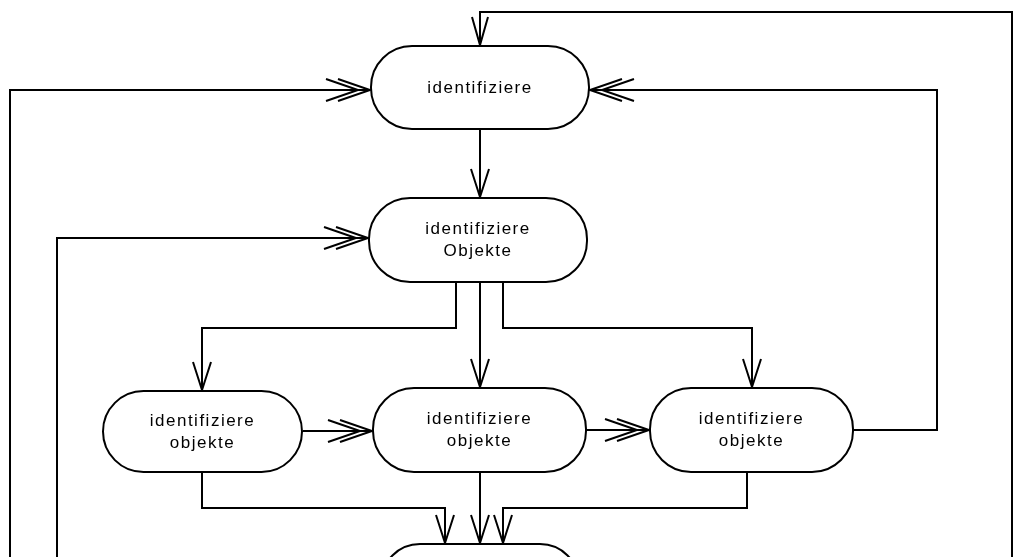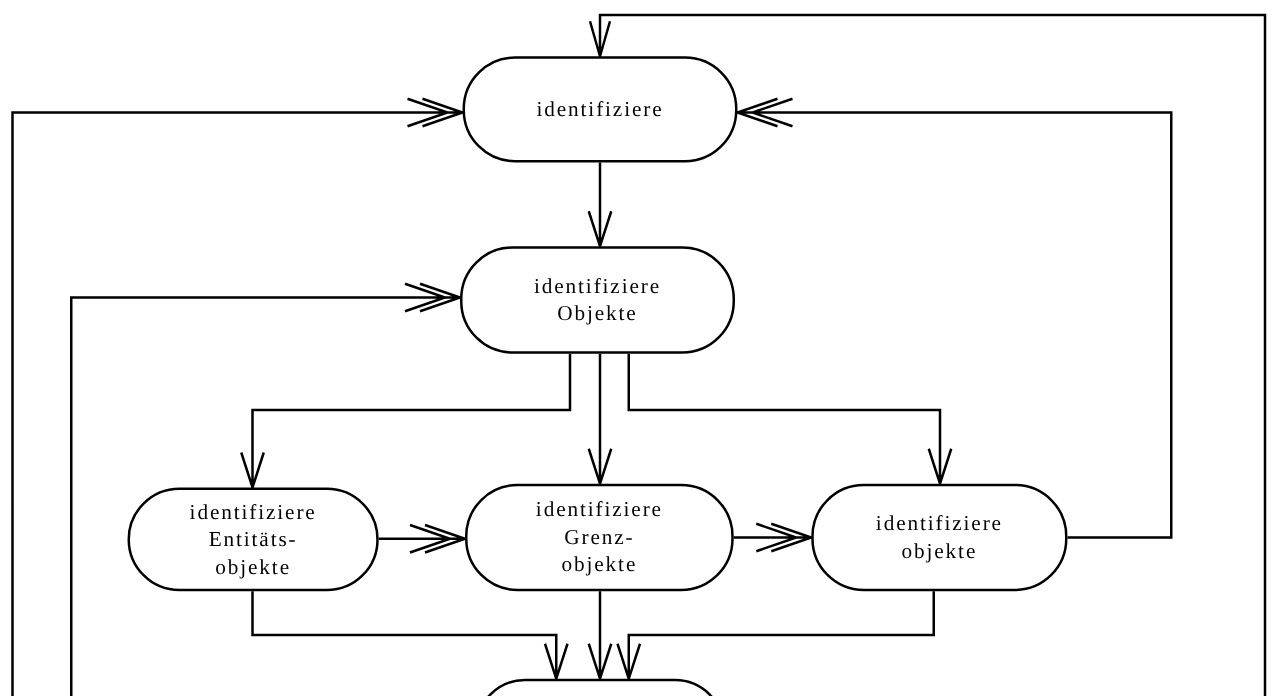"identifiziere" .node { font-family: Liberation Serif, serif -> Liberation Sans, sans-serif }
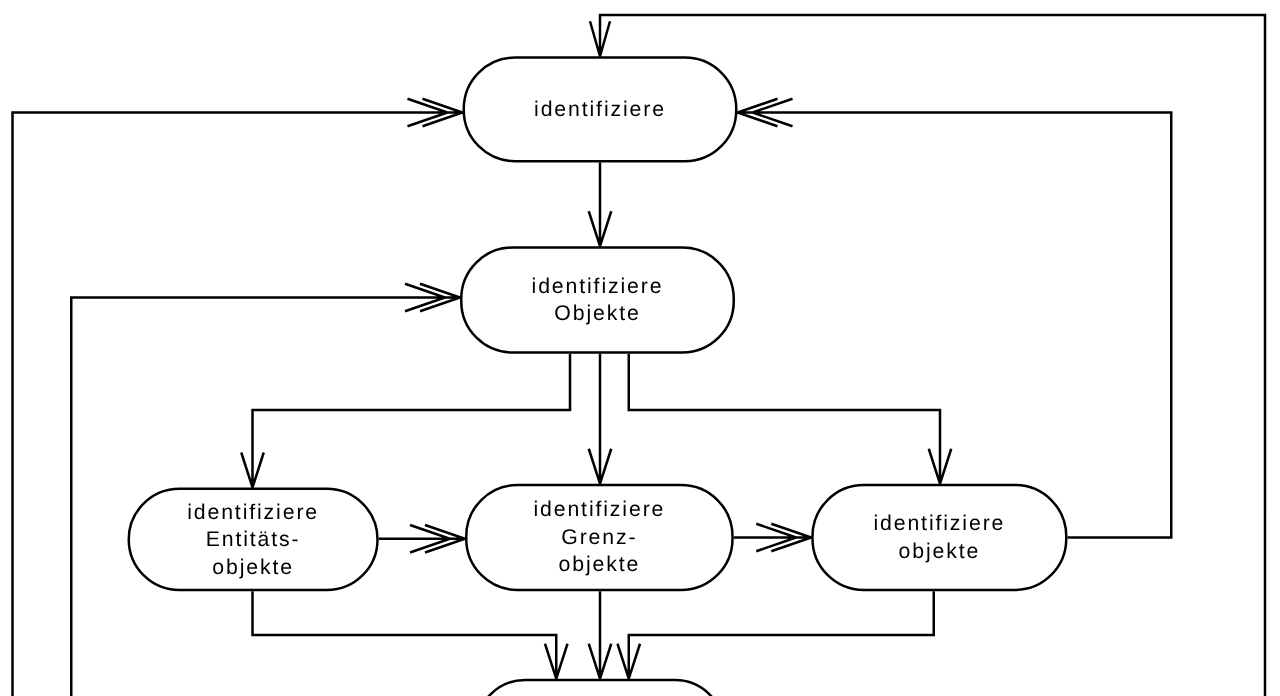"Entitäts-" span.ln { html: <span>Entitäts-</span> -> none }
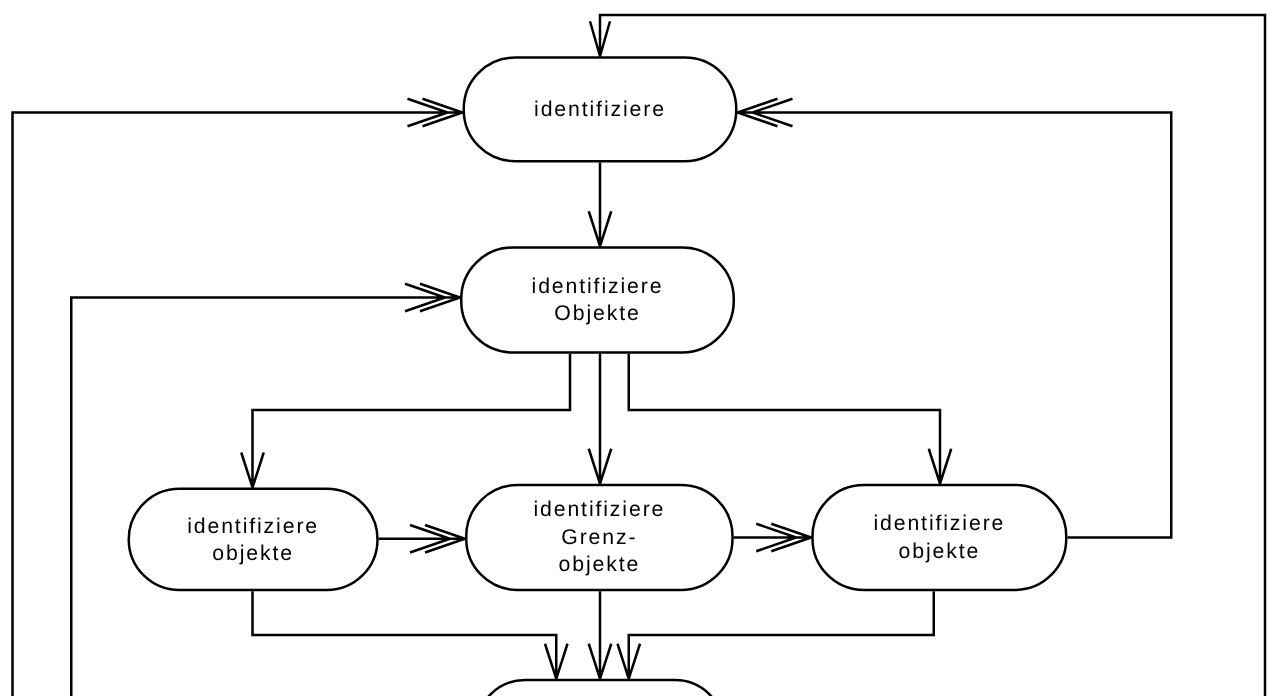"Grenz-" span.ln { html: <span>Grenz-</span> -> none }
